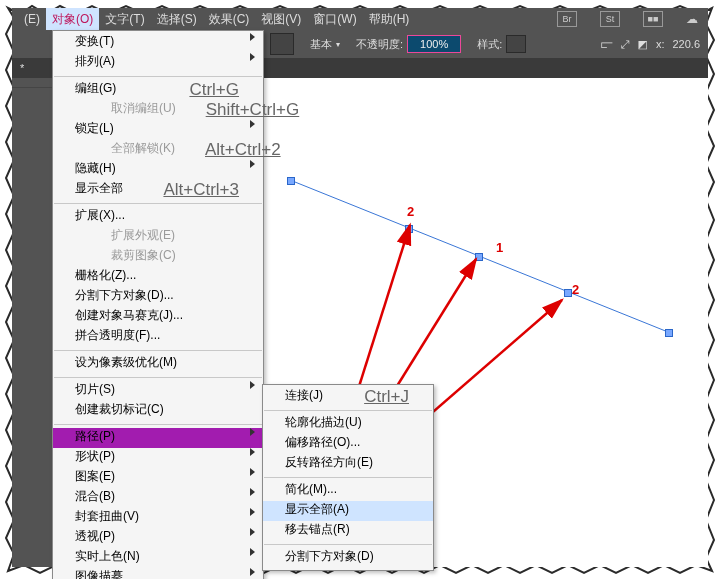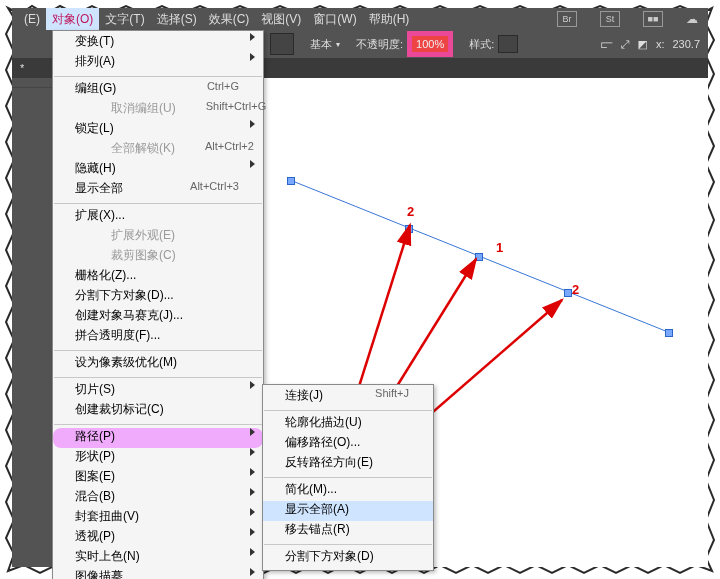"100%" .optbar .field { background: #ef4444 -> #0c4a6e; border: 5px solid #ec4899 -> 1px solid #ec4899; padding: 0 4px -> 0 12px }
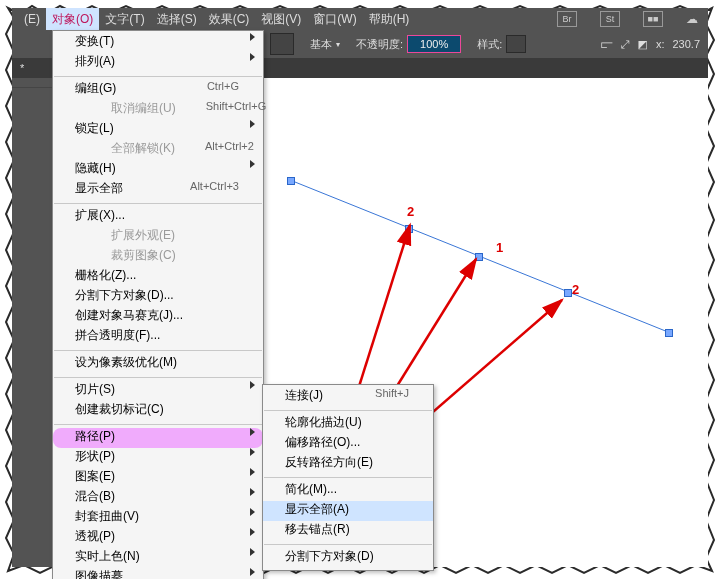"230.7" span { text: 230.7 -> 220.6 }
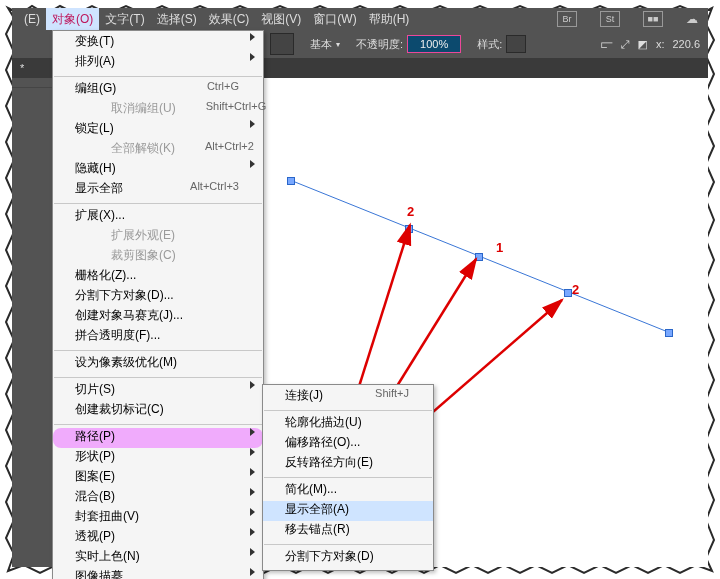"Ctrl+G" .menu .row .sc { font-size: 11px -> 17px; text-decoration: none -> underline }
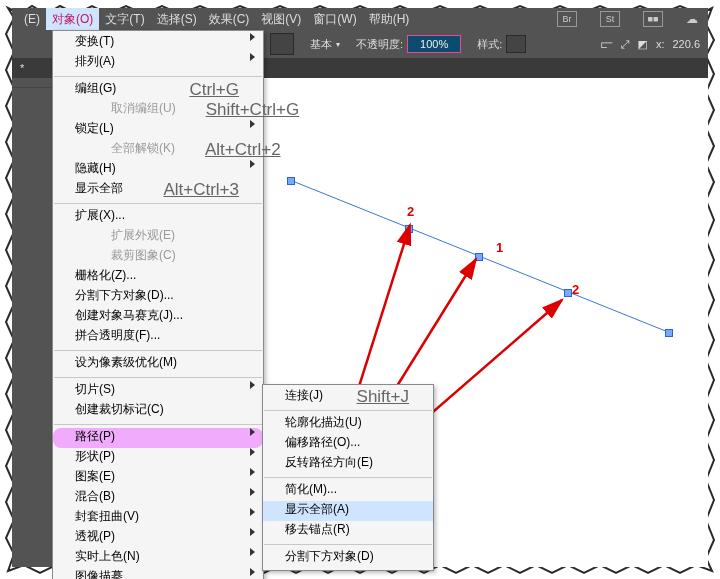"Shift+J" span.sc { text: Shift+J -> Ctrl+J }
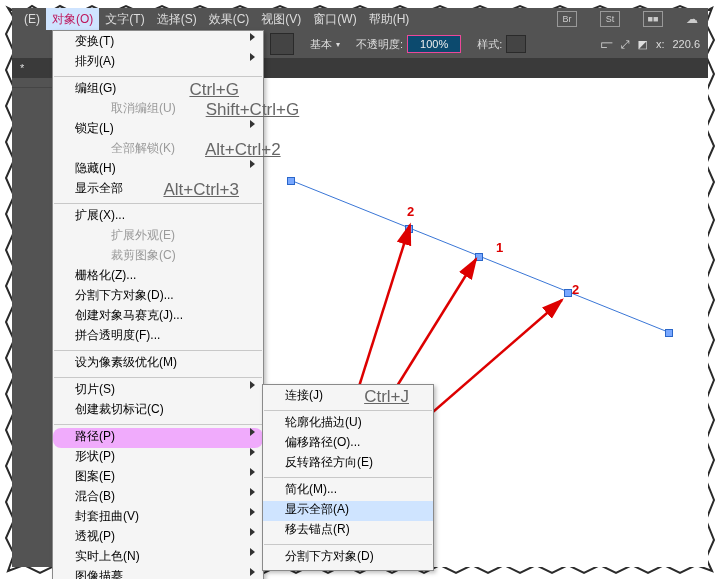"路径(P)" .menu .row.hl { background: #f0abfc -> #a21caf; border-radius: 8px -> none }
